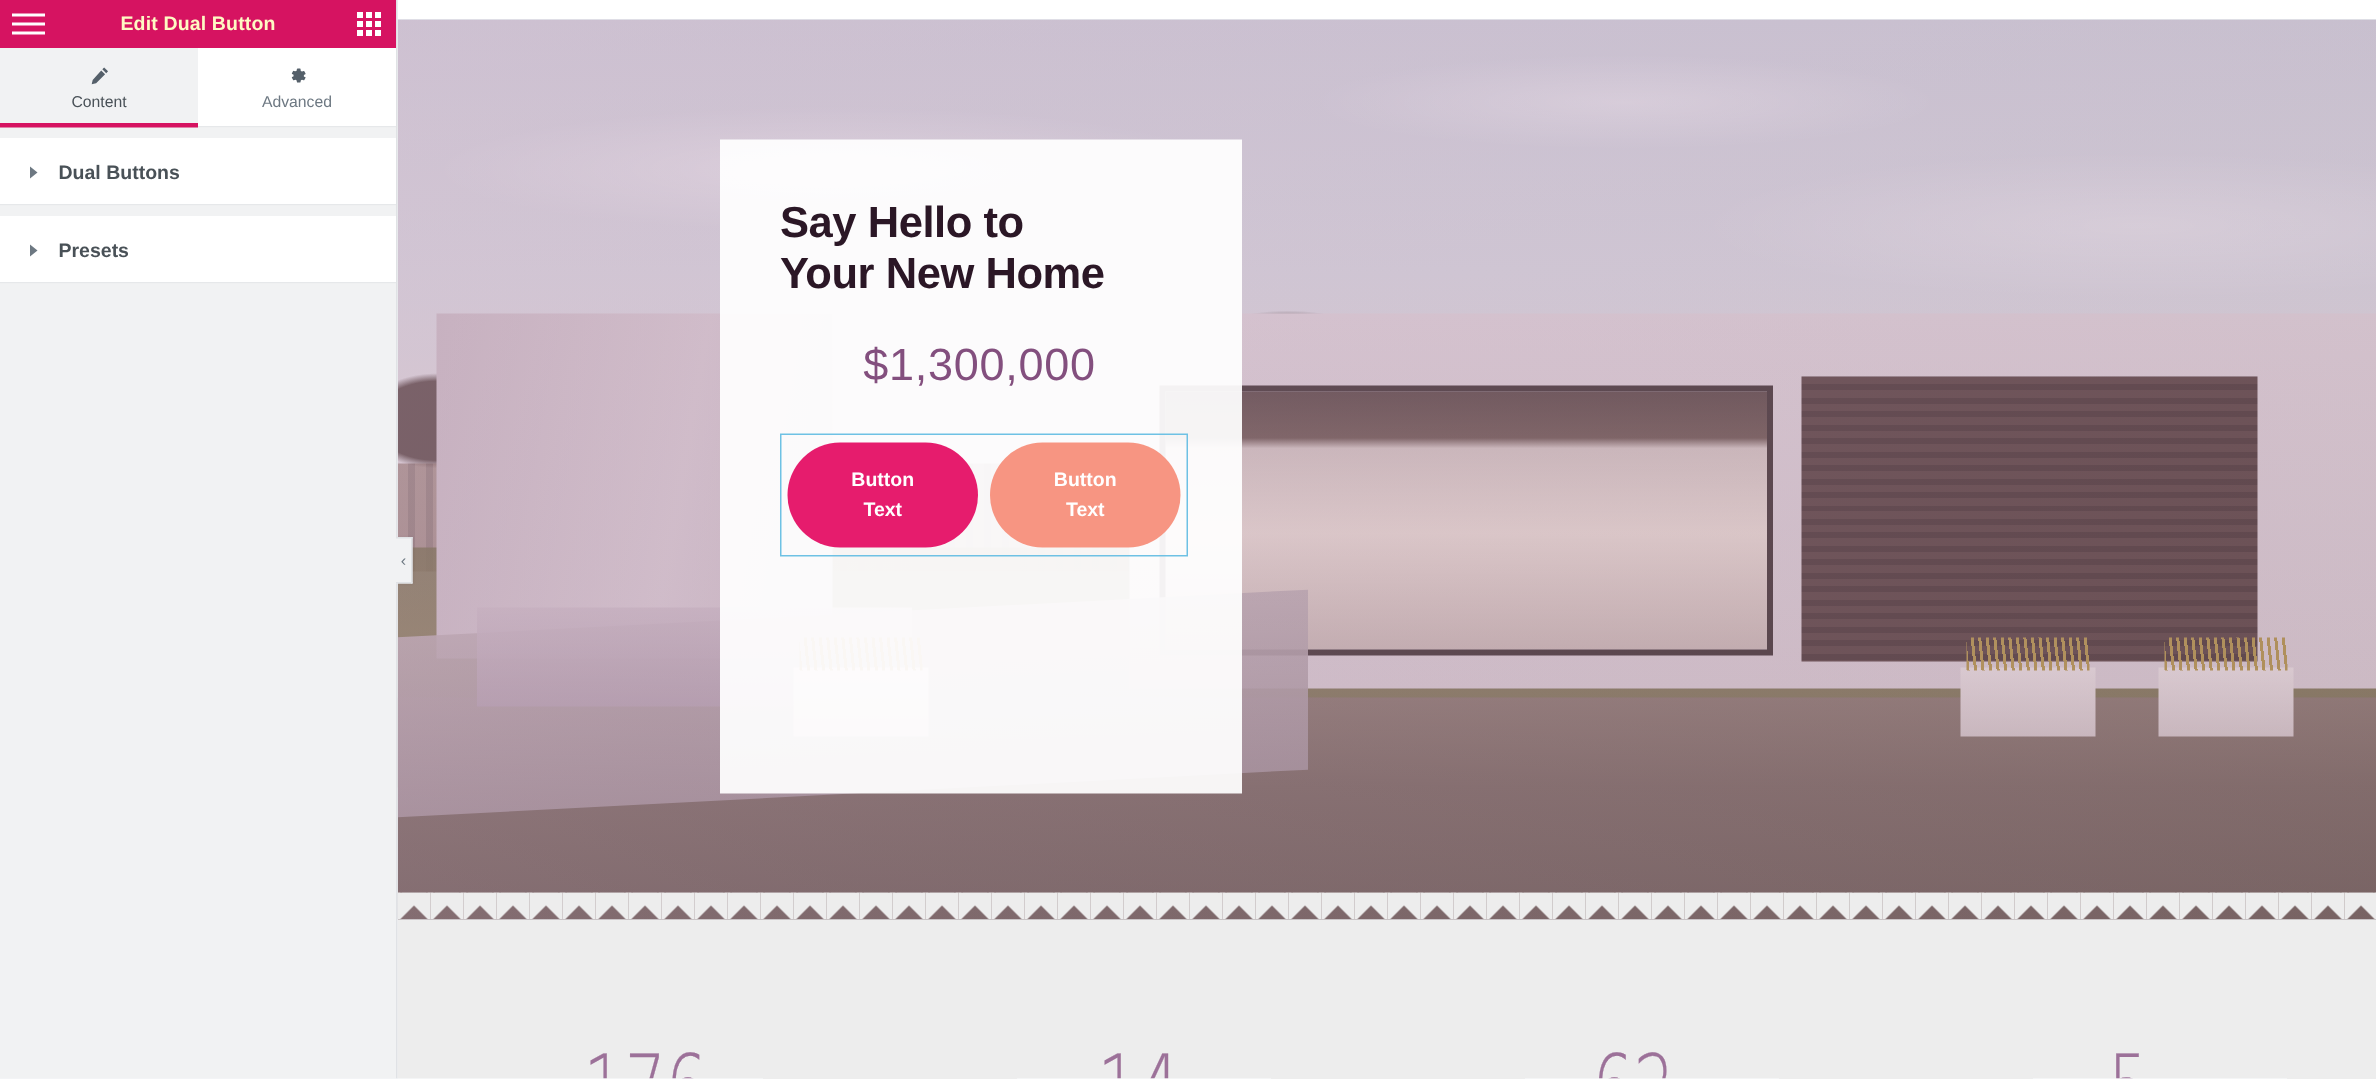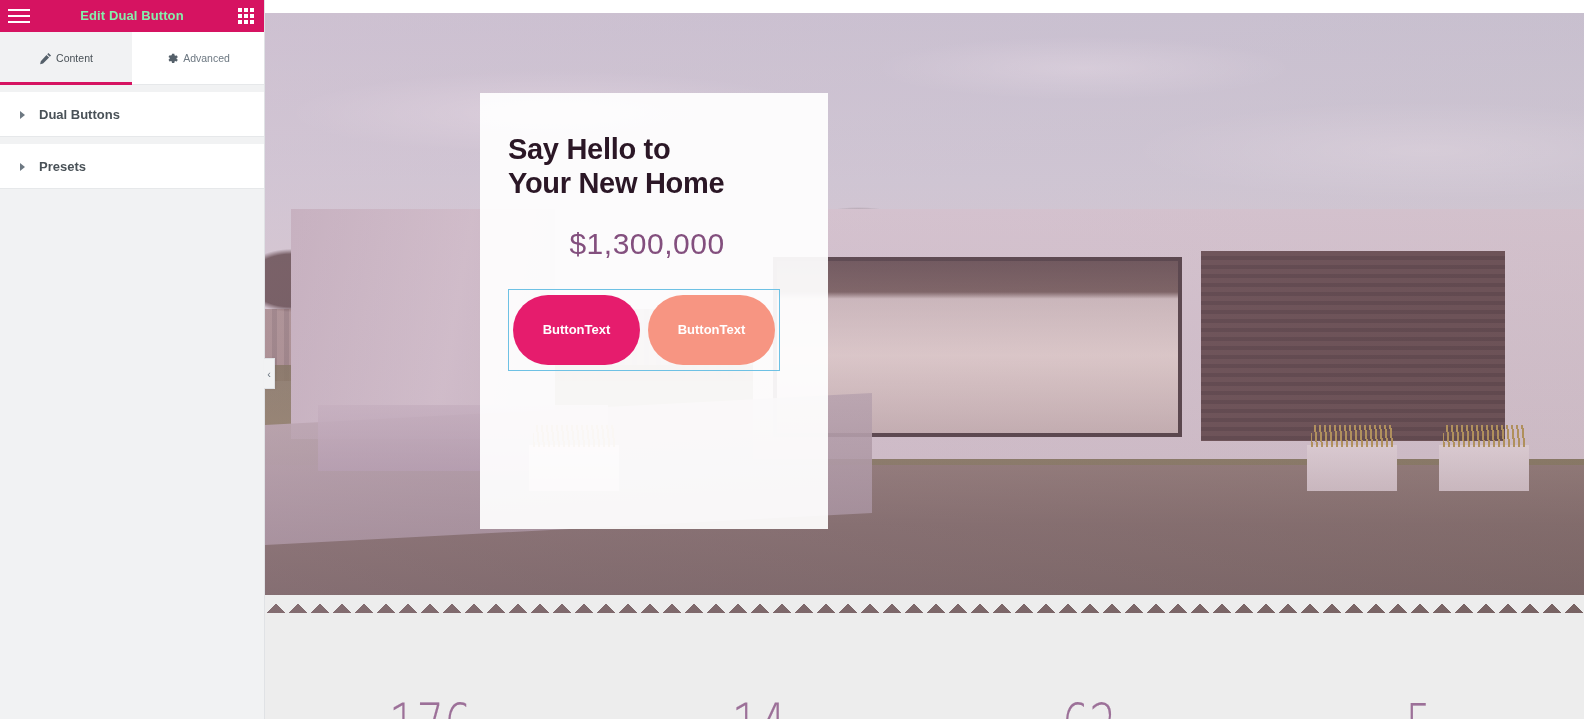"Edit Dual Button" .panel-title { color: #86efac -> #fef9c3 }
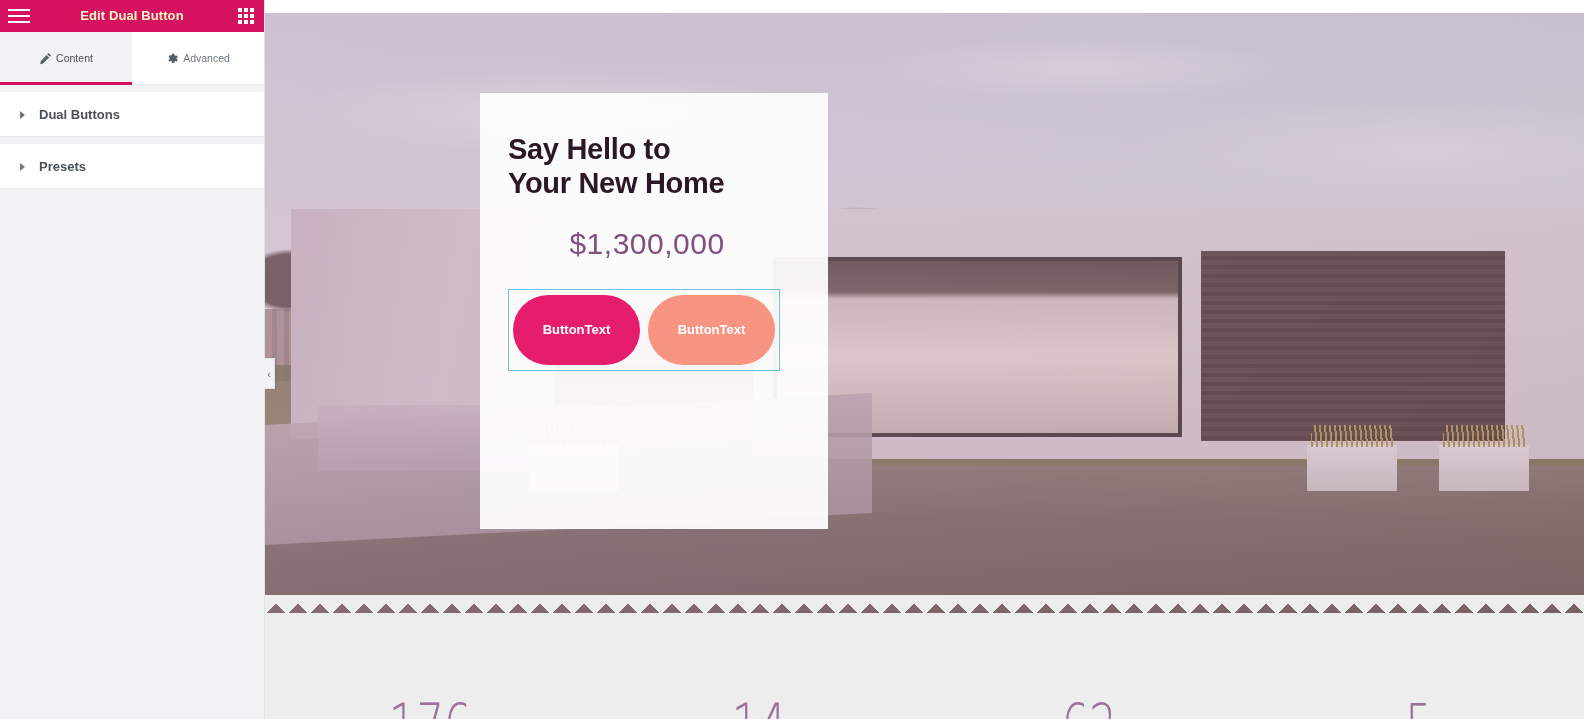"Content" .tab { flex-direction: row -> column }
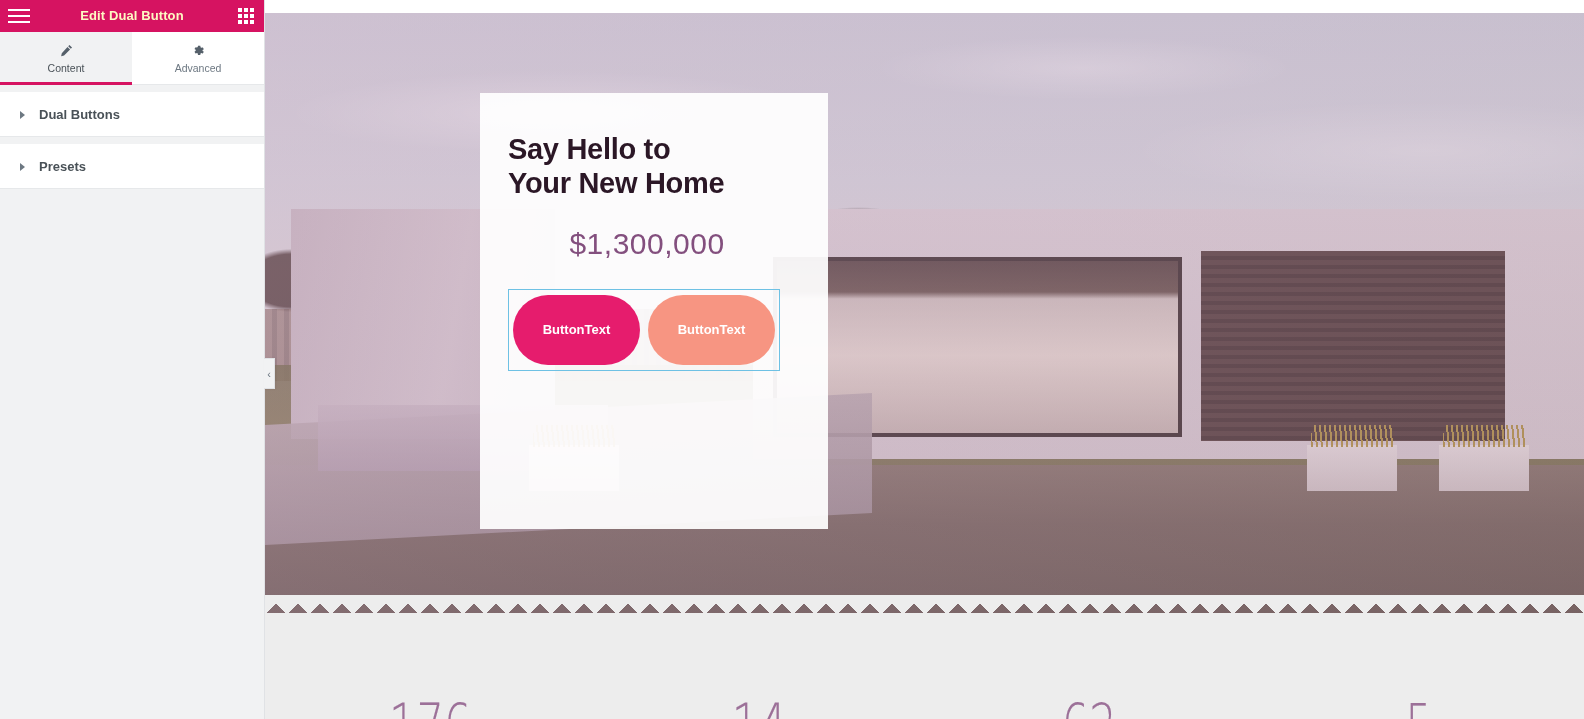"Say Hello to" .card { padding: 40px 42px 0 28px -> 40px 42px 0 40px }
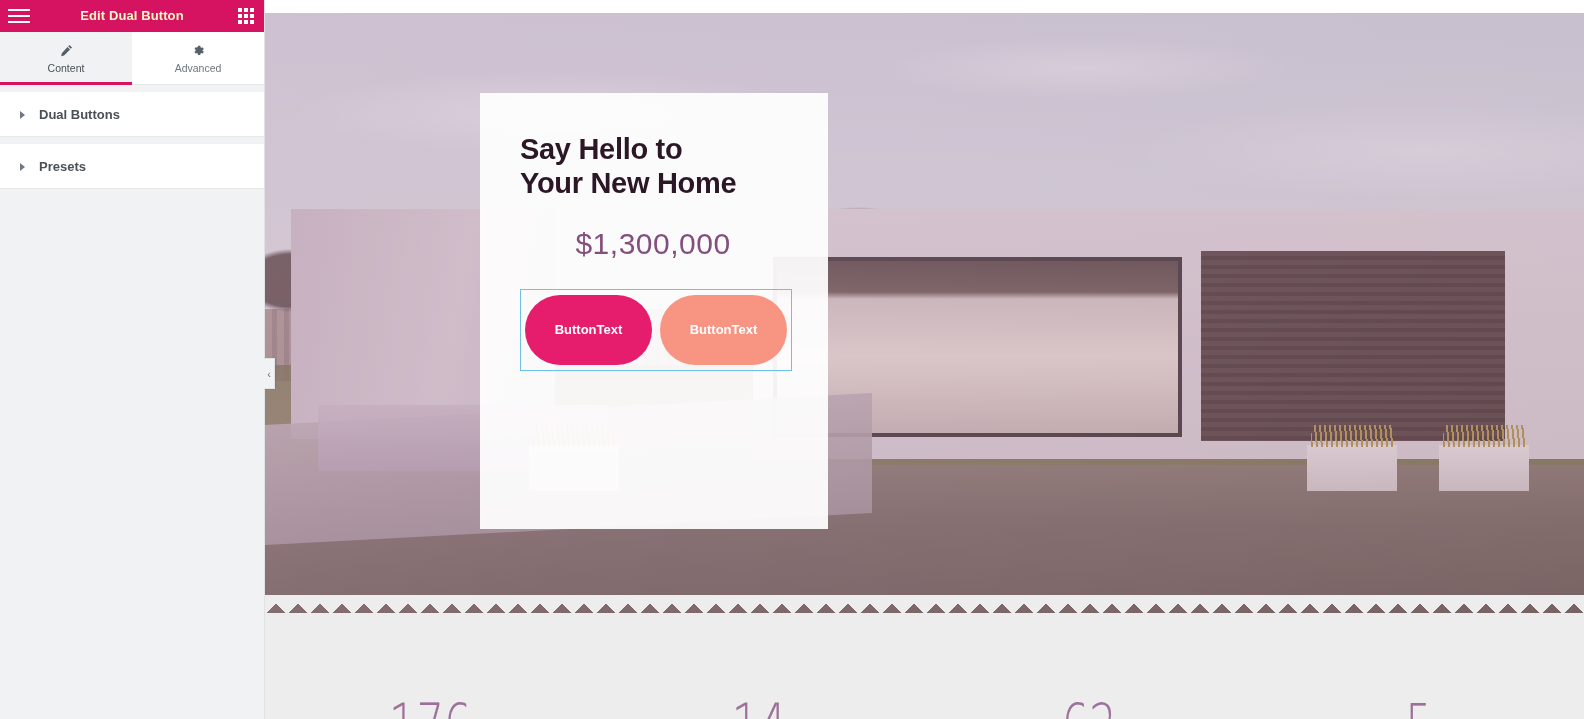"Button" .btn { flex-direction: row -> column }
